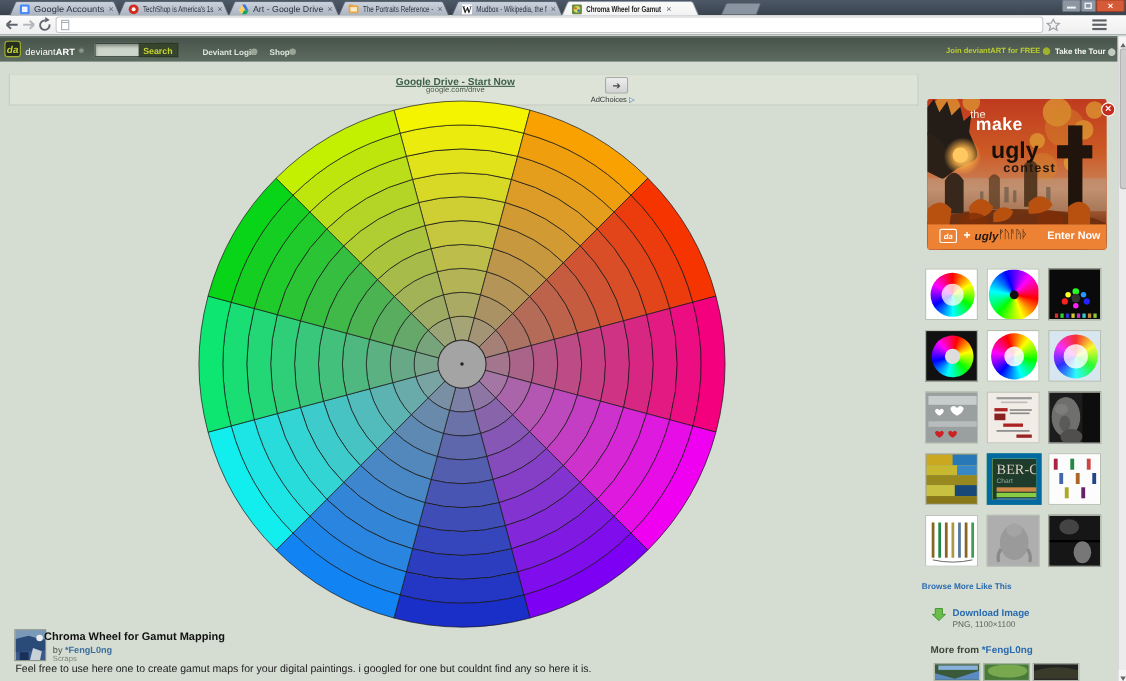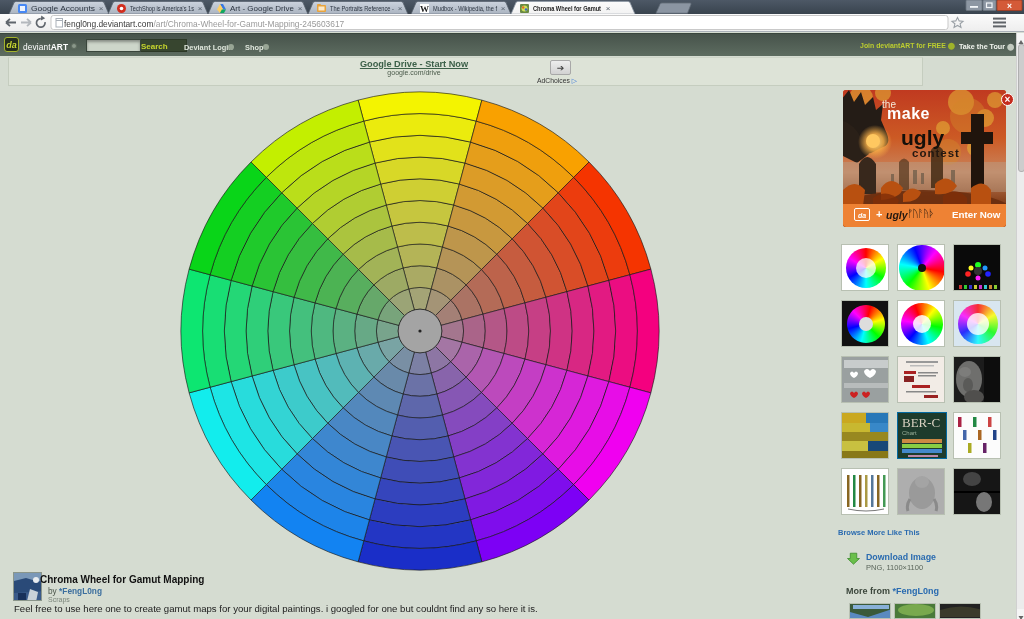"fengl0ng.deviantart.com/art/Chroma-Wheel" div.abs { html: <div>fengl0ng.deviantart.com<span>/art/Chroma-Wheel-for-Gamut-Mapping-245603617</span></div> -> none }
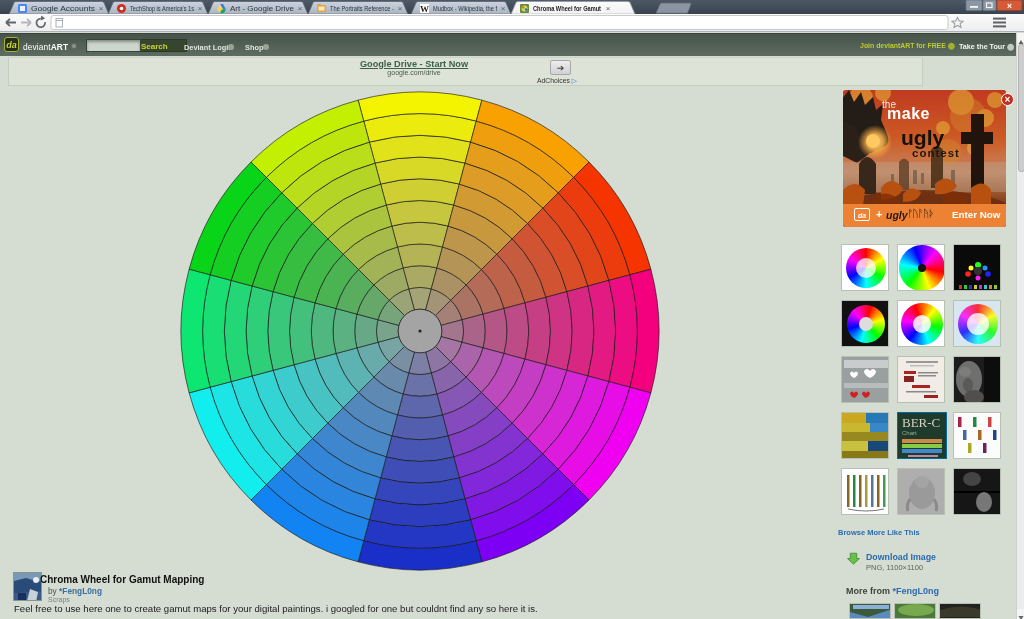"Search" div.abs { left: 141px -> 126px; text-align: none -> center; width: 46px -> 36px }
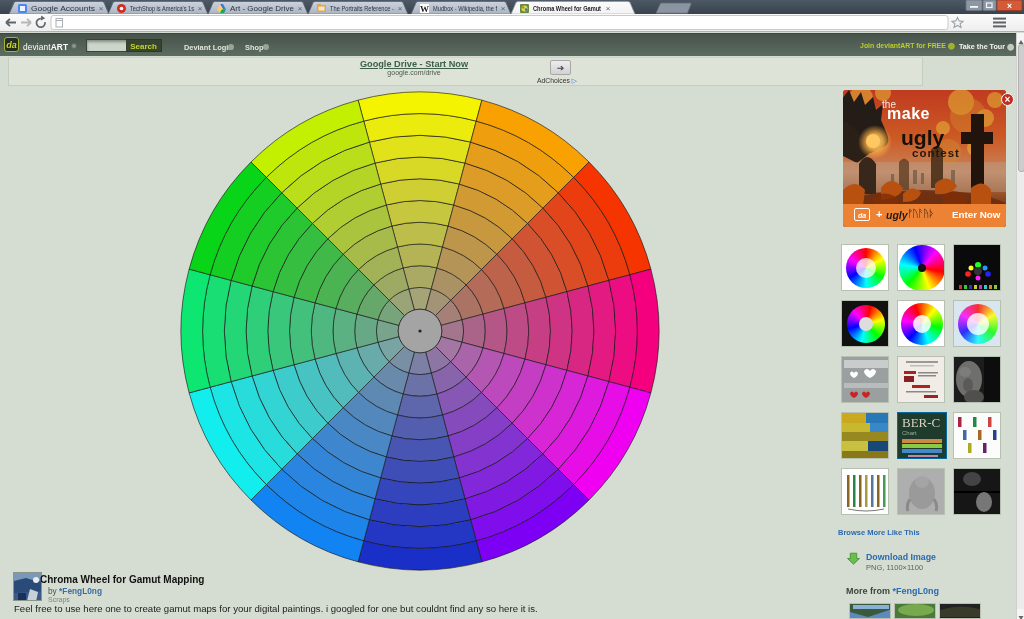"Google Drive - Start Now" div.abs { top: 57px -> 67px; width: 915px -> 827px }
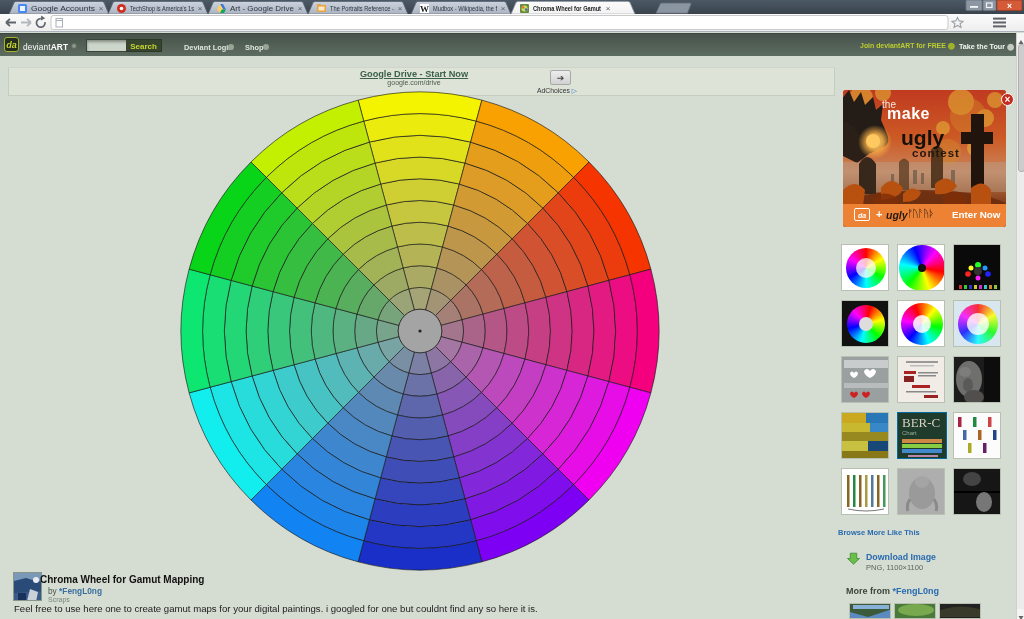"BER-C" div.abs { border: 1px solid #0369a1 -> 5px solid #0369a1 }
